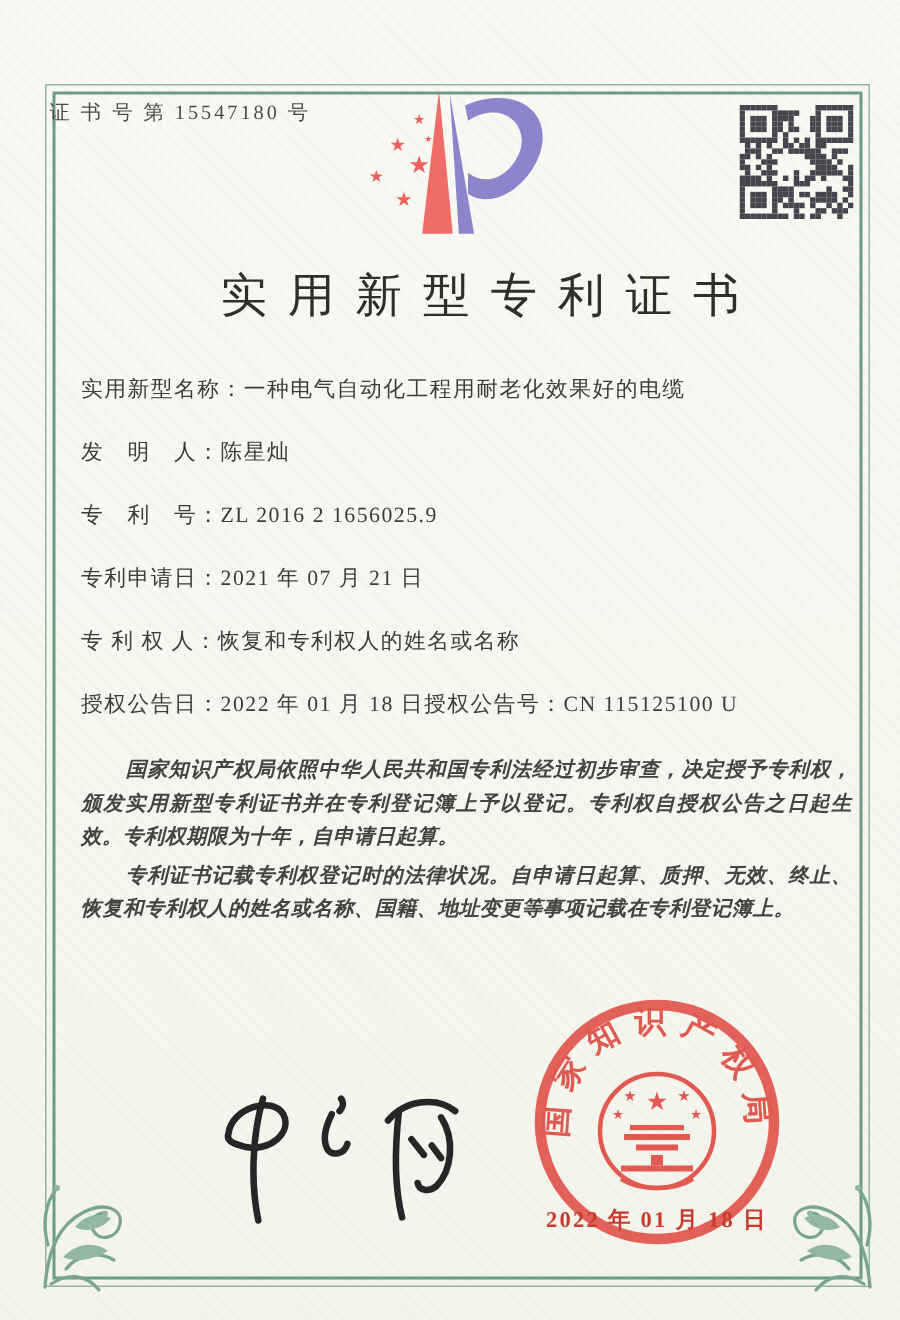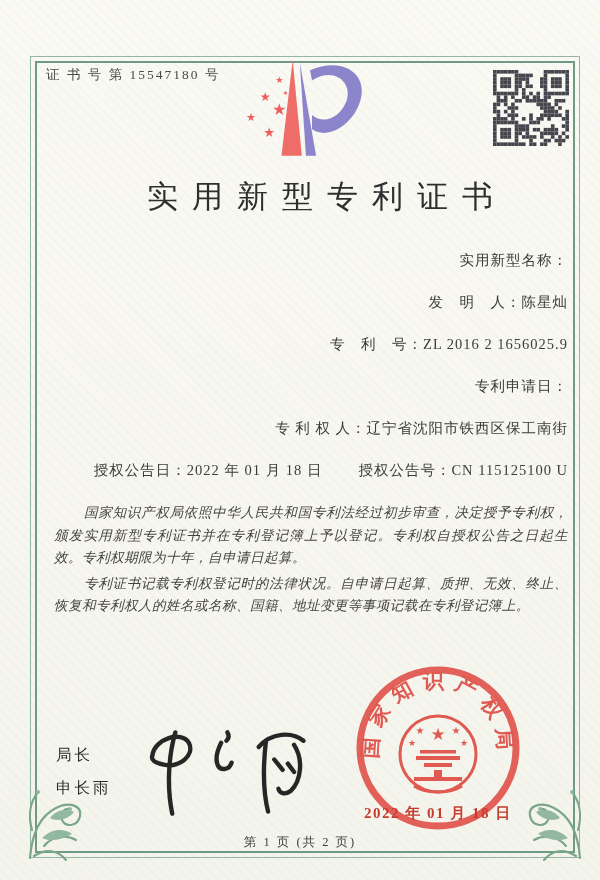"证 书 号 第 15547180" .cert-no { left: 46px -> 33px }
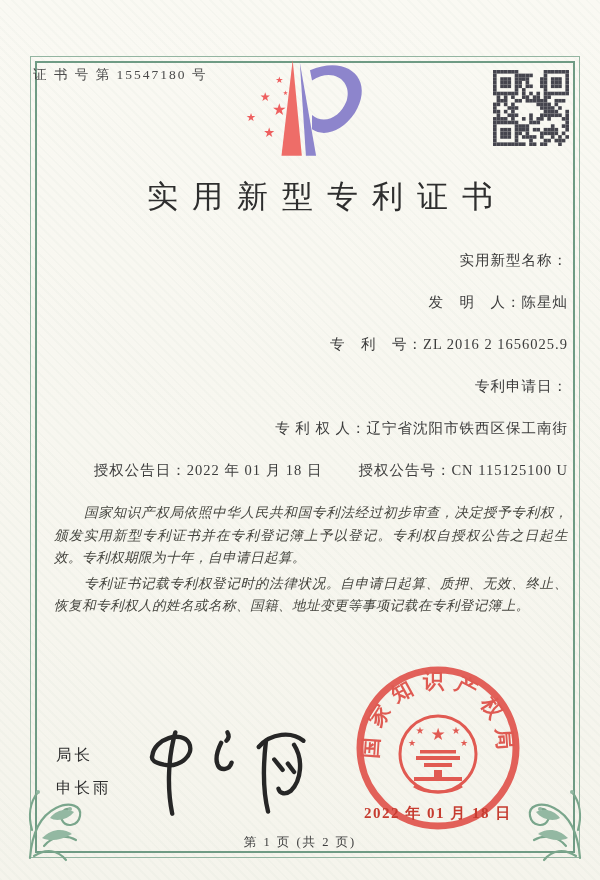"实用新型名称：" .frow { justify-content: flex-end -> none }
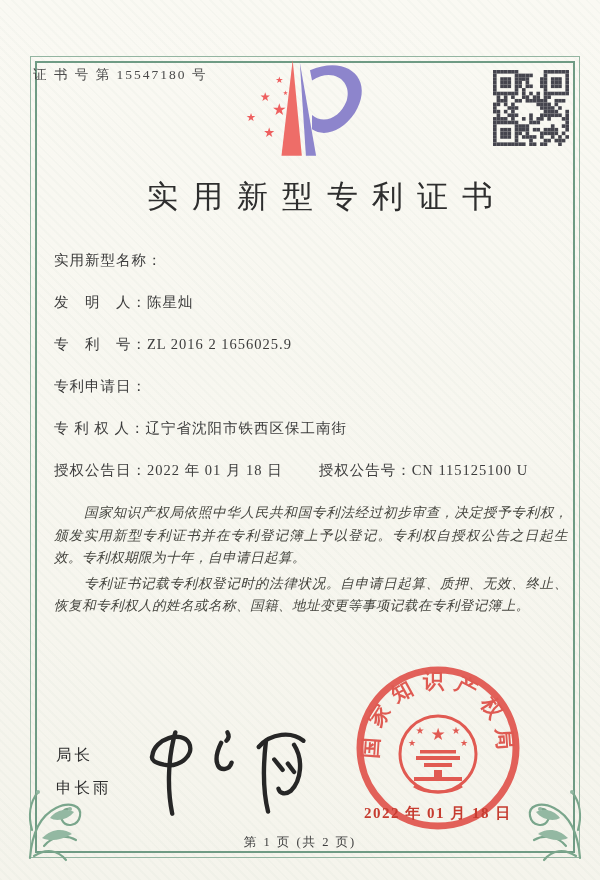"一种电气自动化工程用耐老化效果好的电缆" span.fvalue { html: none -> <span>一种电气自动化工程用耐老化效果好的电缆</span> }
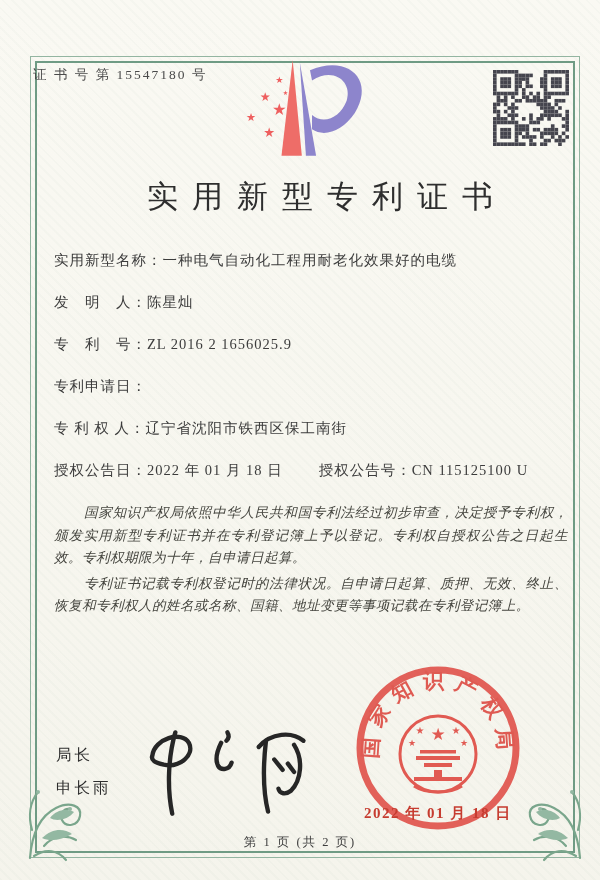"2021 年 07 月 21" span.fvalue { html: none -> <span>2021 年 07 月 21 日</span> }
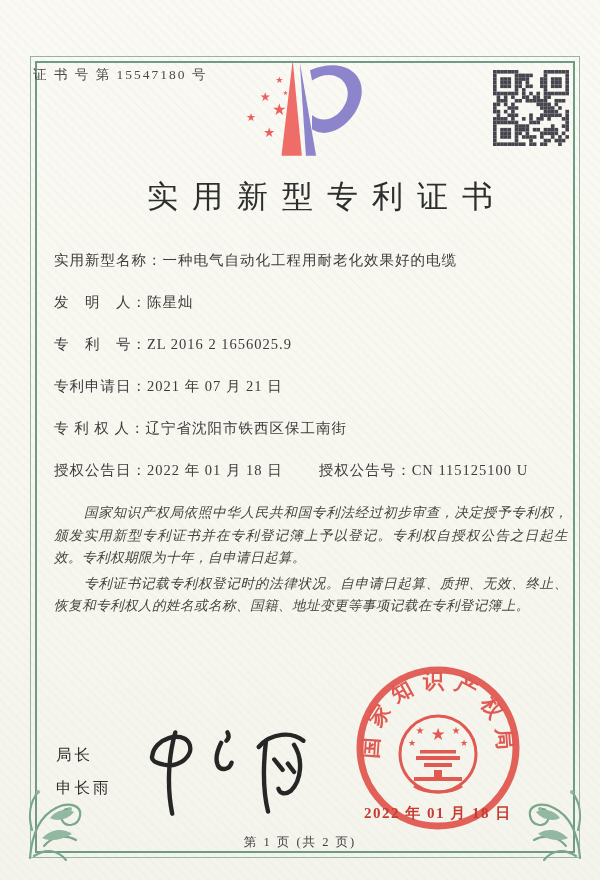"辽宁省沈阳市铁西区保工南街" span.fvalue { text: 辽宁省沈阳市铁西区保工南街 -> 恢复和专利权人的姓名或名称 }
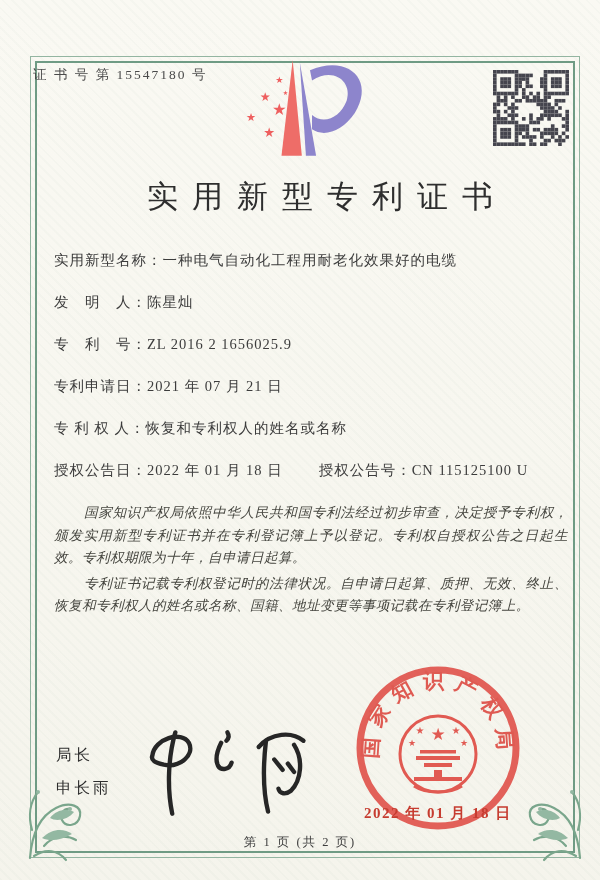"授权公告号：" .grant-pair2 { margin-left: 36px -> none }
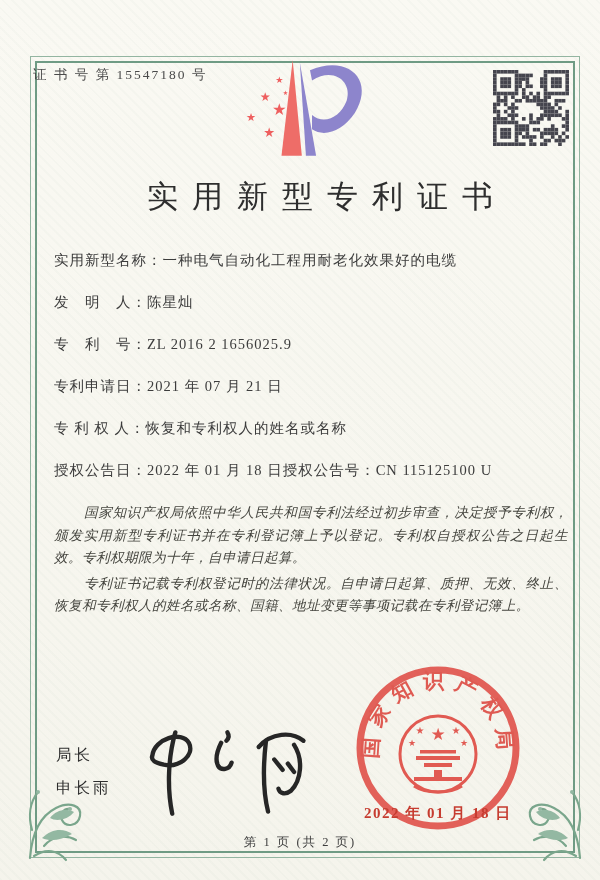"国家知识产权局依照中华人民共和国专利法经过初步审查，决定授予专利权，颁发实用新型" .paras { font-weight: none -> bold }
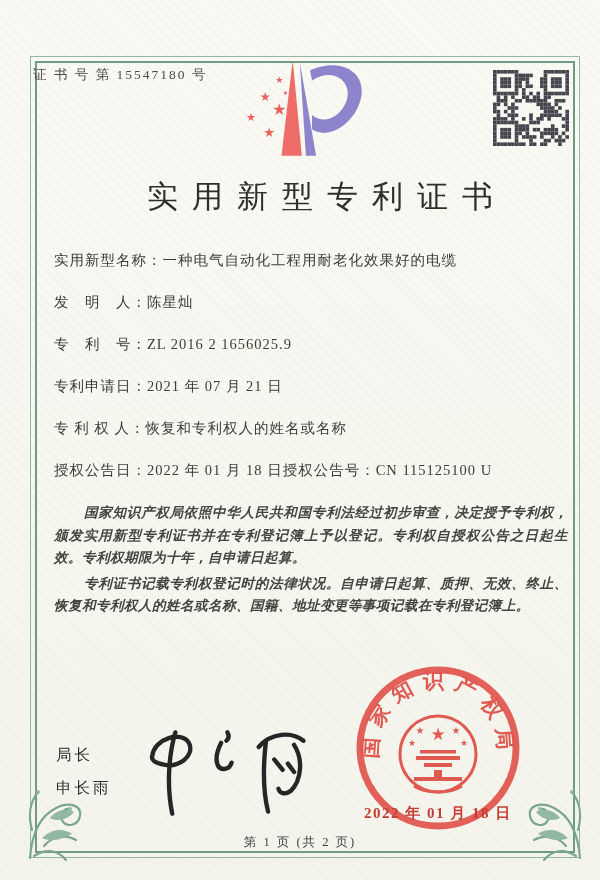"局长" div.signoff { html: <div> <div>局长</div> <div>申长雨</div> </div> -> none }
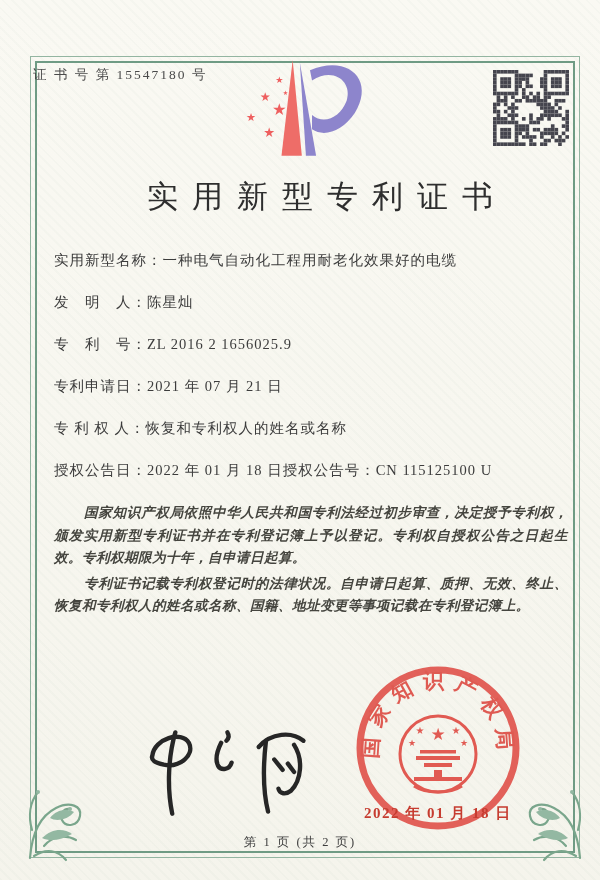"第 1 页 (共 2" div.footer { html: <div>第 1 页 (共 2 页)</div> -> none }
